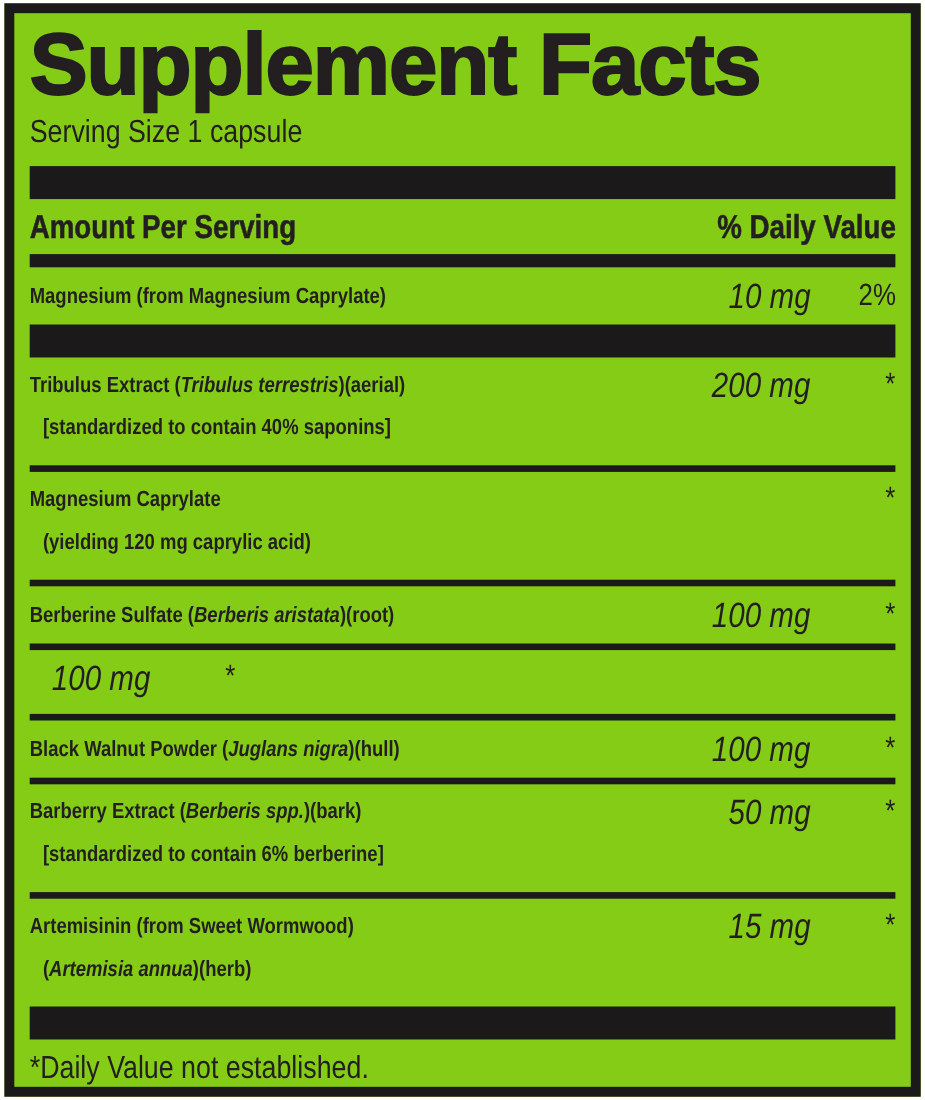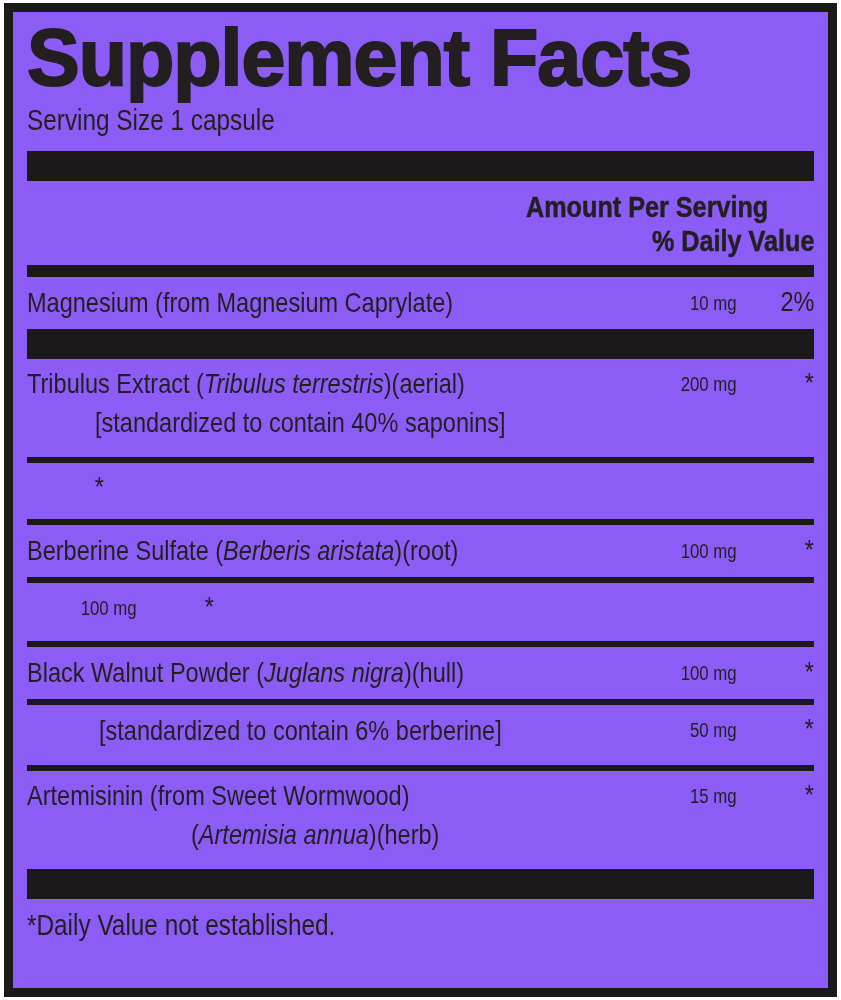"Supplement Facts" .frame { background: #8b5cf6 -> #84cc16 }
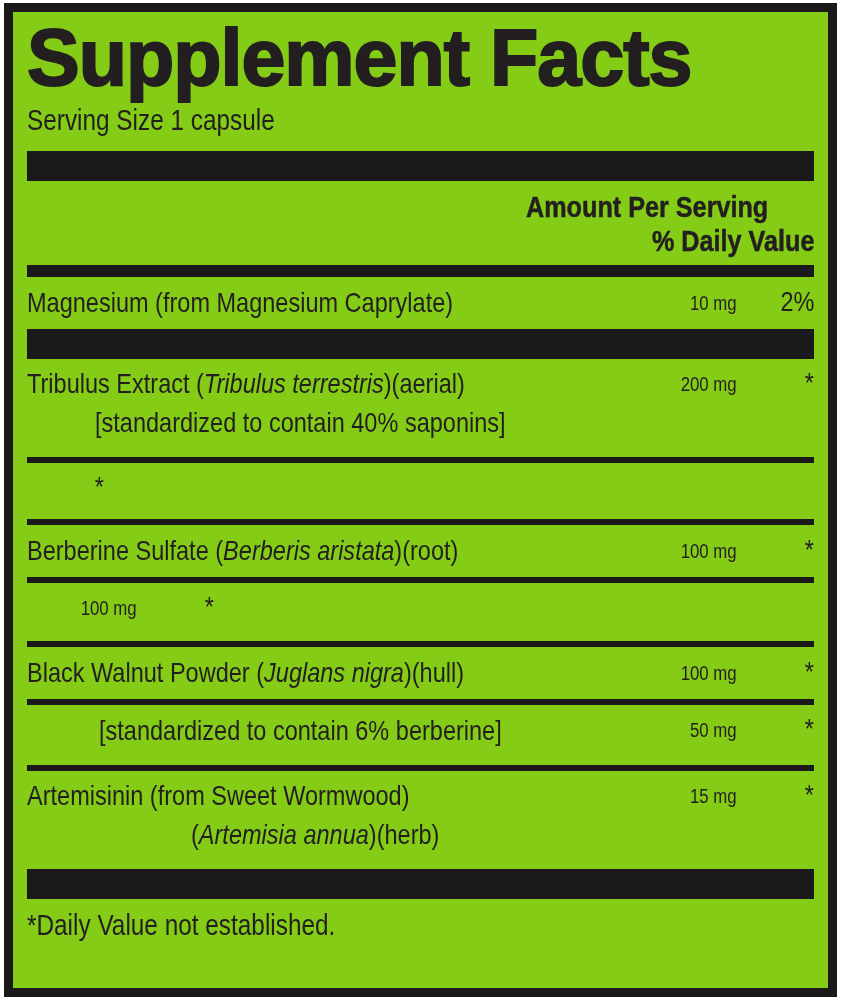"Amount Per Serving" .colhead { flex-direction: column -> none }
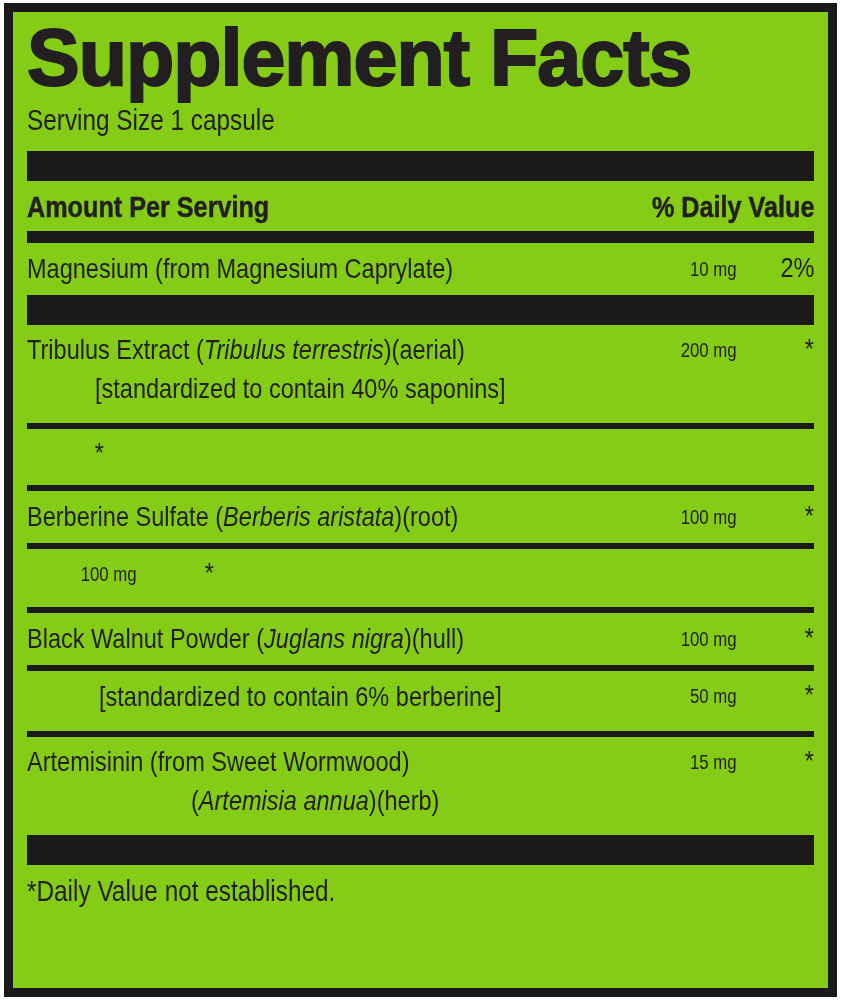"Magnesium (from Magnesium Caprylate)" .name { font-size: 28px -> 20px; font-weight: none -> bold }
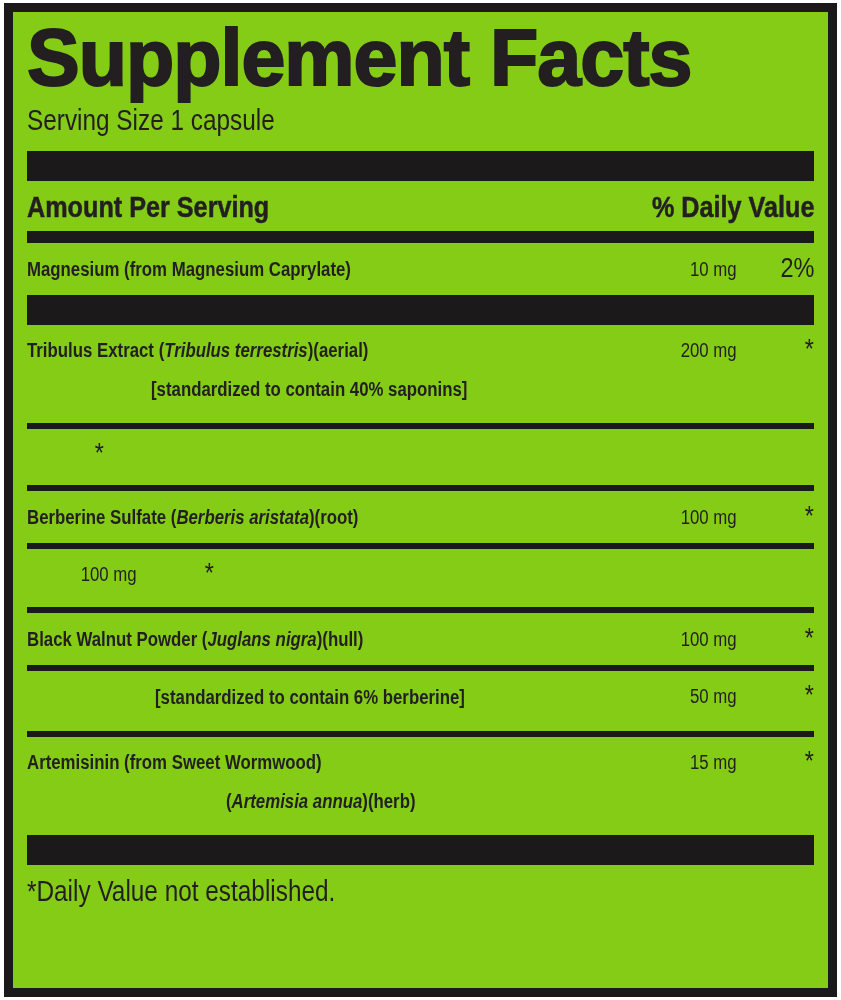"10 mg" .amt { font-size: 20px -> 32px; font-style: none -> italic }
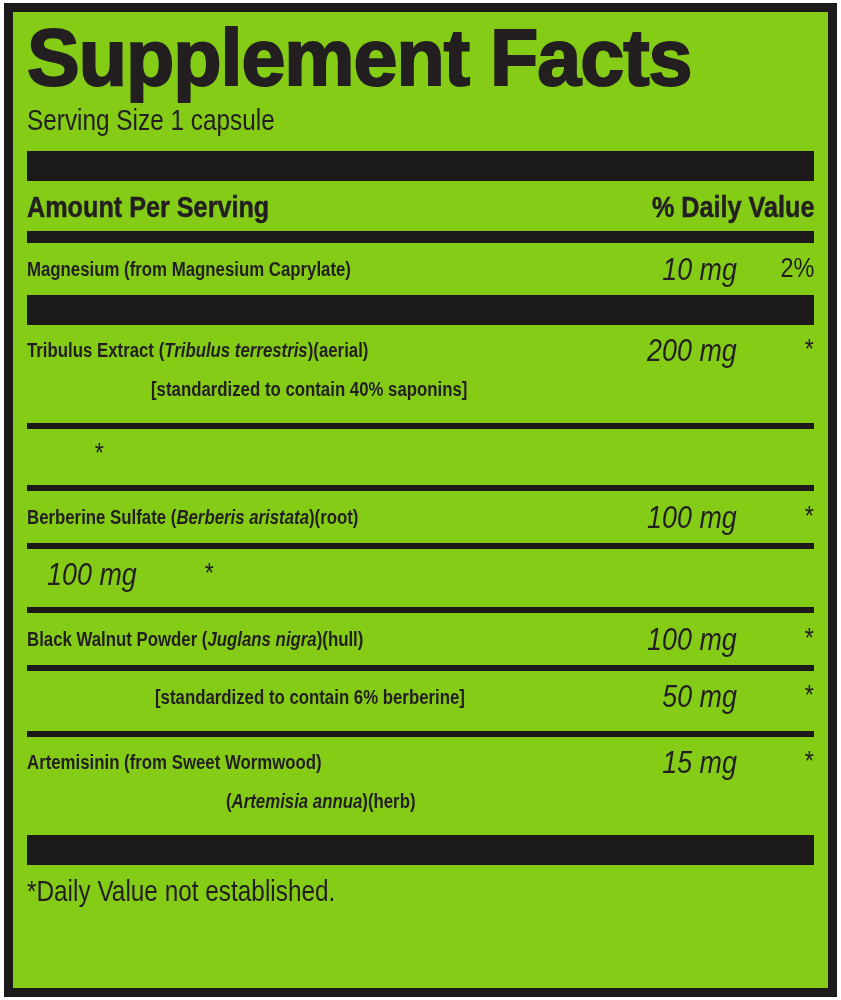"[standardized to contain 40% saponins]" .name .sub { margin-left: 24px -> 12px; text-align: center -> none }
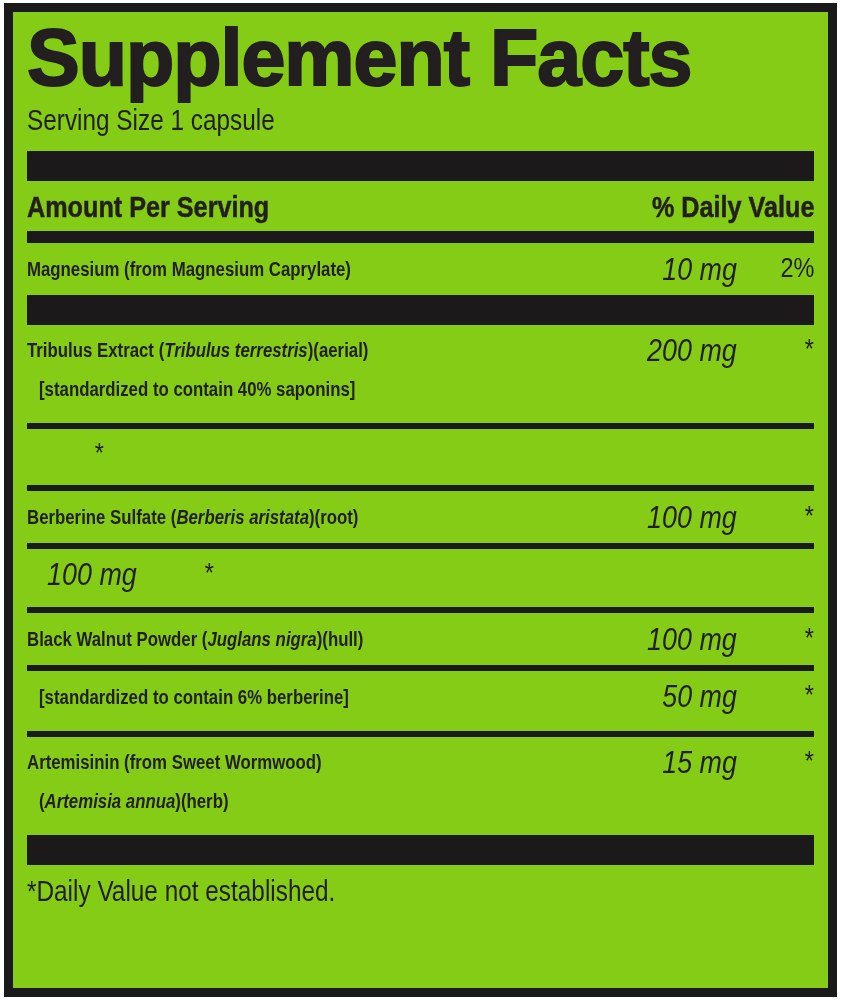"Magnesium Caprylate" div.name { html: none -> <div> <div><span><span>Magnesium Caprylate</span></span></div> <div><span><span>(yielding 120 mg caprylic acid)</span></span></div> </div> }
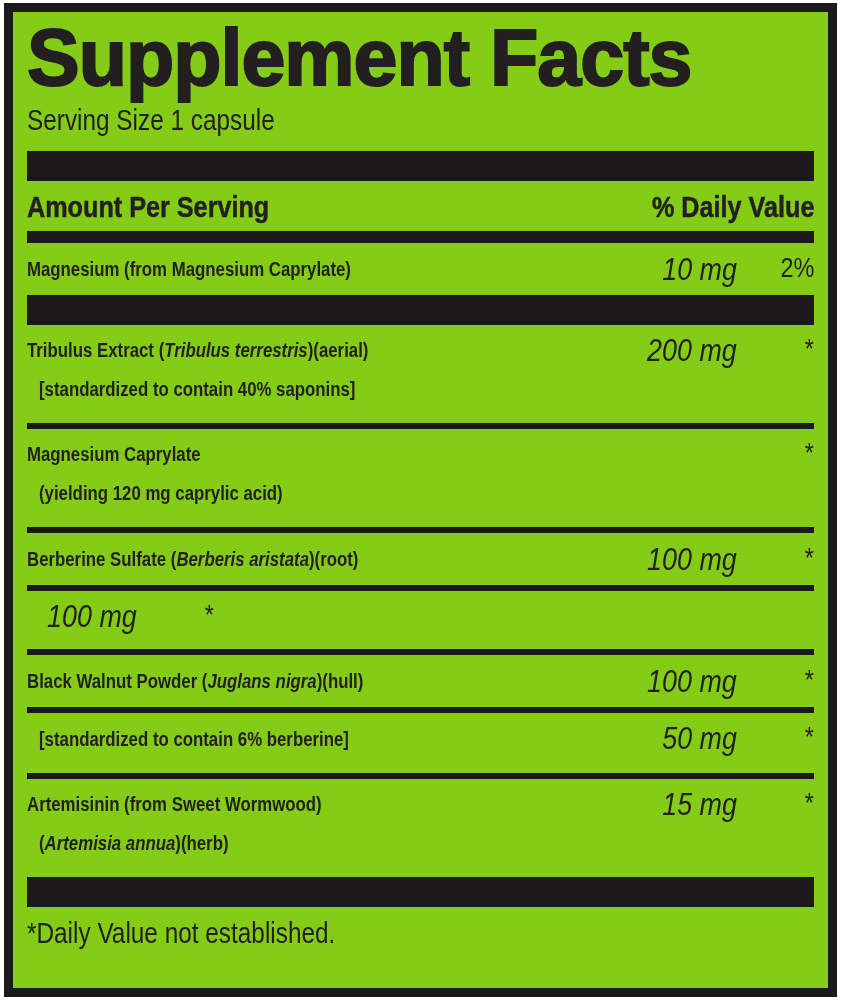"Barberry Extract (Berberis spp.)(bark)" div.line1 { html: none -> <div><span><span>Barberry Extract (</span><i>Berberis spp.</i><span>)(bark)</span></span></div> }
